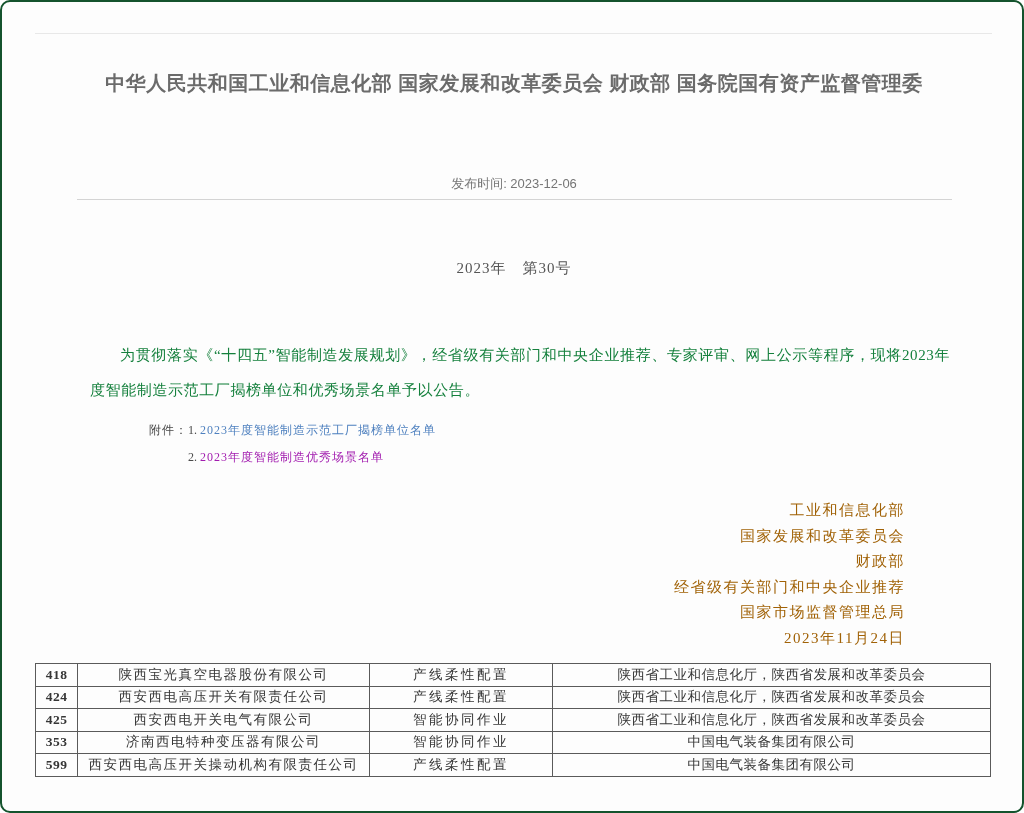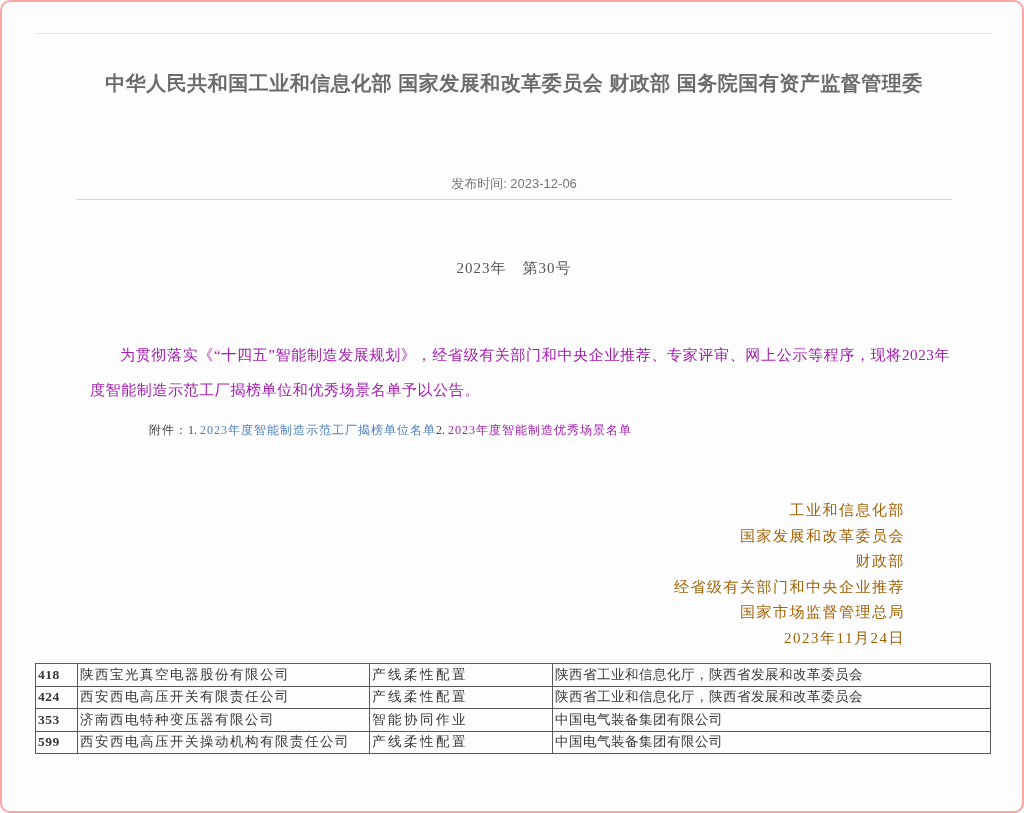"中华人民共和国工业和信息化部 国家发展和改革委员会 财政部" .page-frame { border: 2px solid #fca5a5 -> 2px solid #14532d }
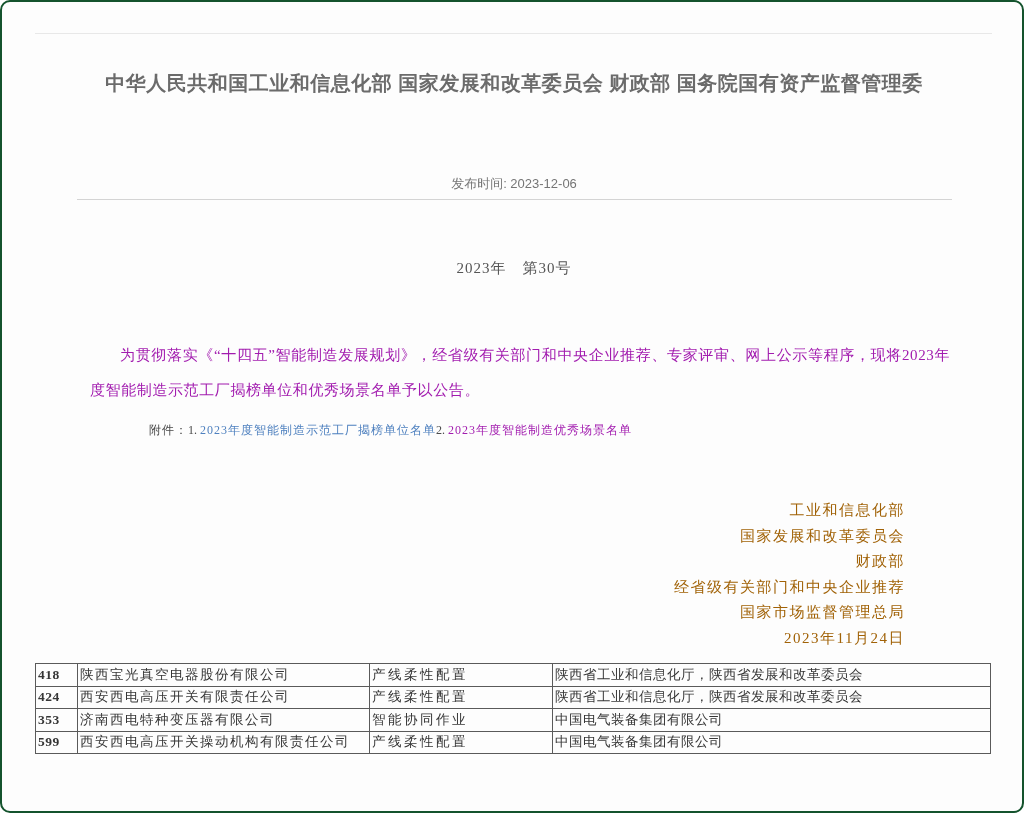"为贯彻落实《“十四五”智能制造发展规划》，经省级有关部门和中央企业推荐、专家评审" .body-paragraph { color: #a21caf -> #15803d }
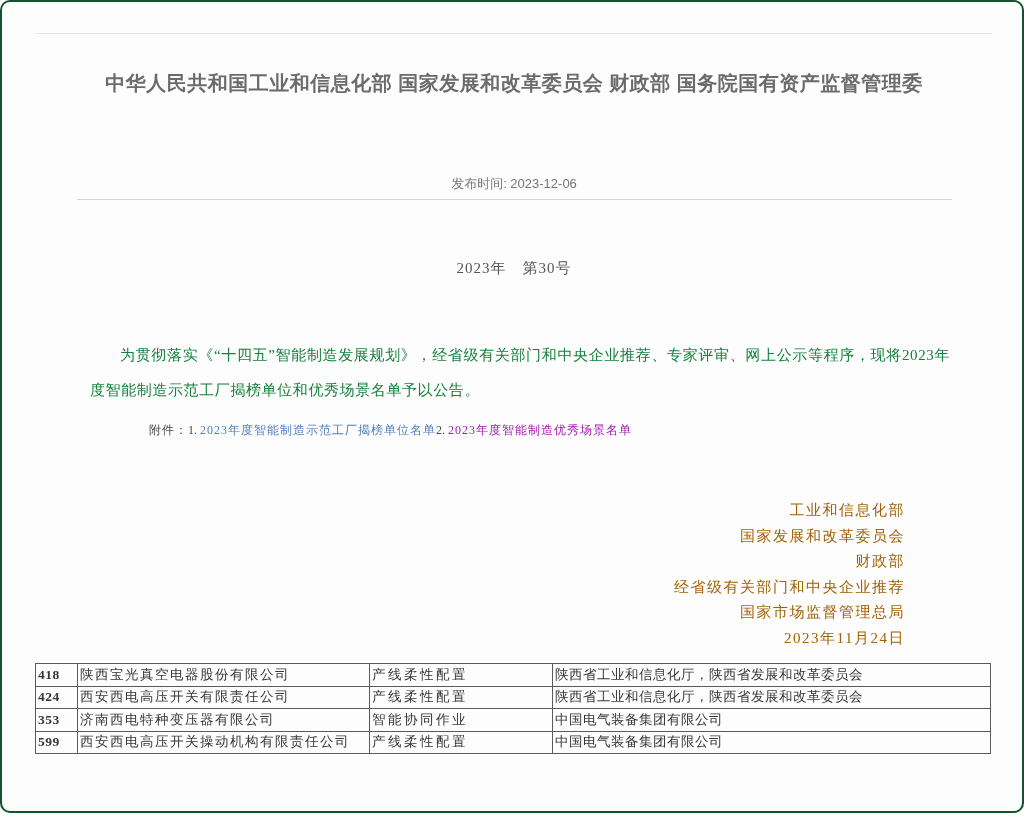"1. 2023年度智能制造示范工厂揭榜单位名单" .attachments .att-list { flex-direction: row -> column }
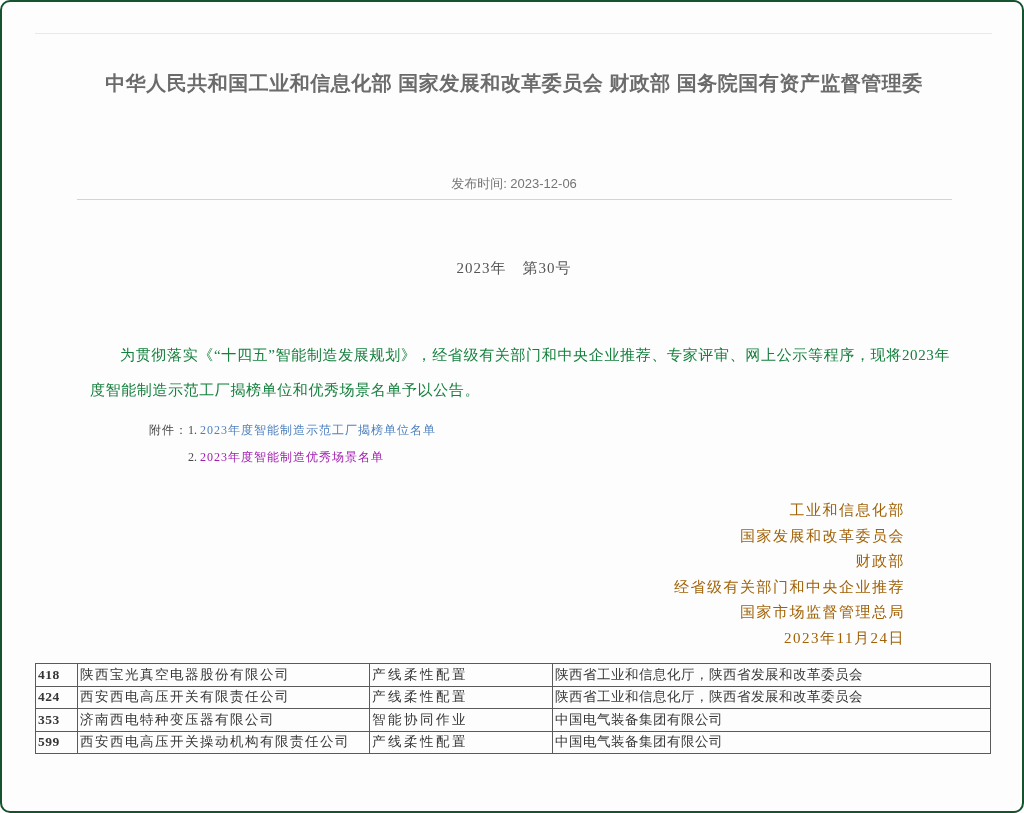"418" .results-table td { text-align: left -> center }
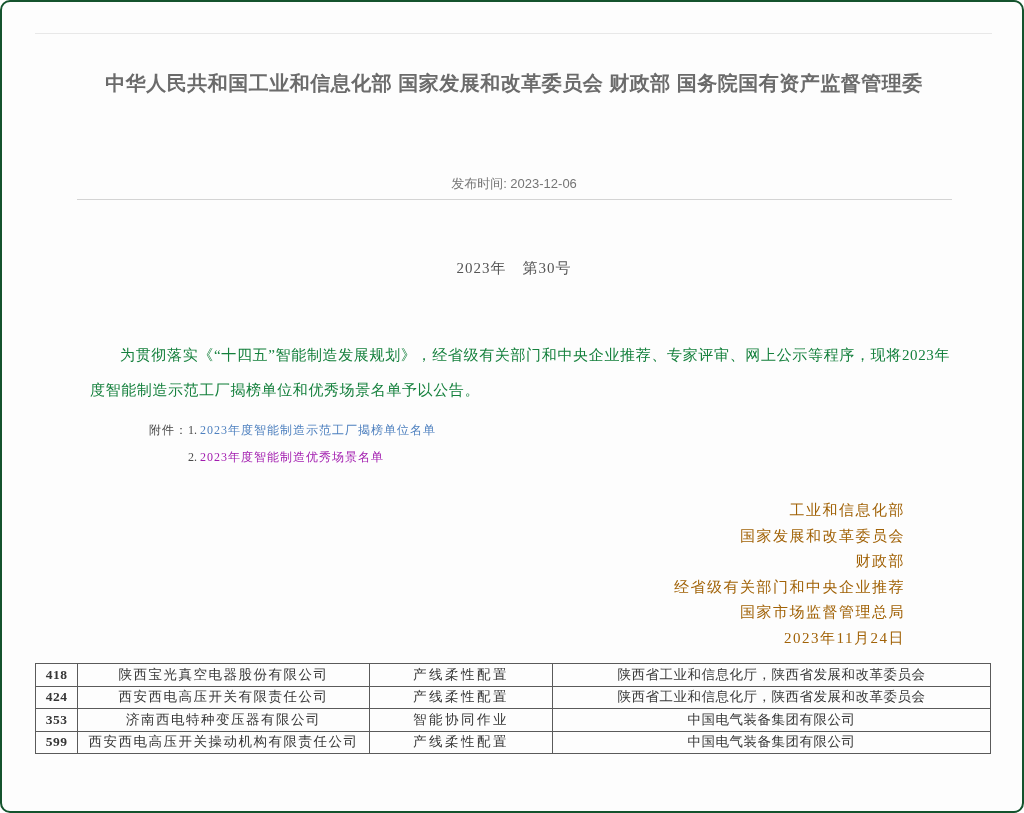"425" tr { html: none -> <tr> <td>425</td> <td>西安西电开关电气有限公司</td> <td>智能协同作业</td> <td>陕西省工业和信息化厅，陕西省发展和改革委员会</td> </tr> }
